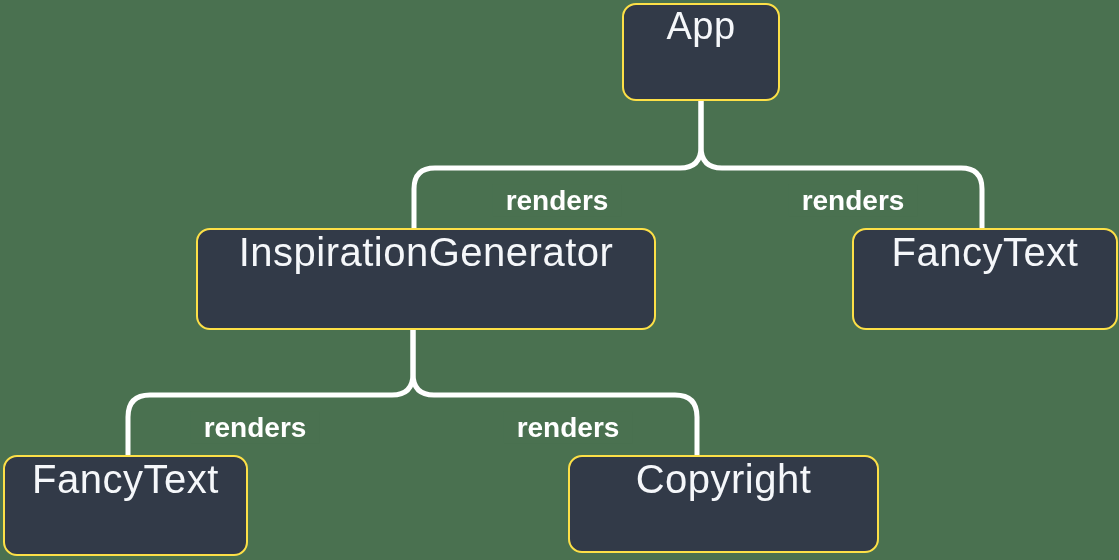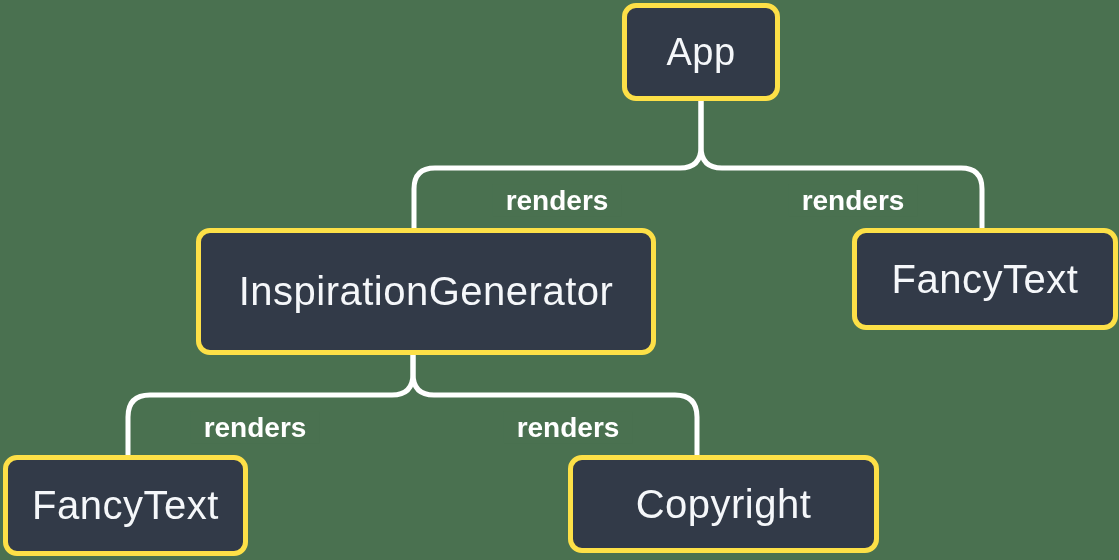"App" .node { align-items: center -> flex-start; border: 5px solid #fde047 -> 2px solid #fde047 }
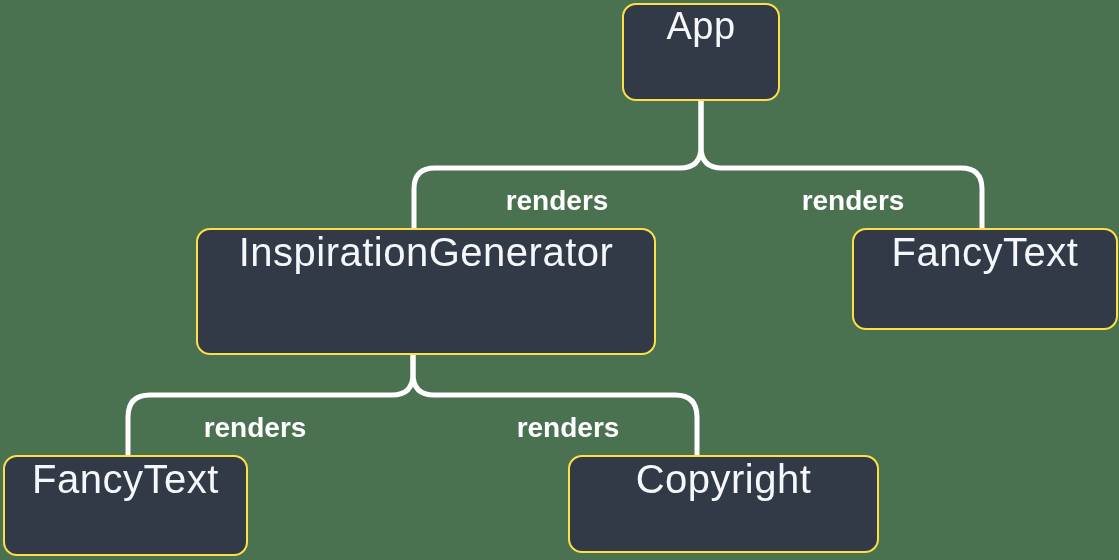"InspirationGenerator" div.node { height: 127px -> 102px }
